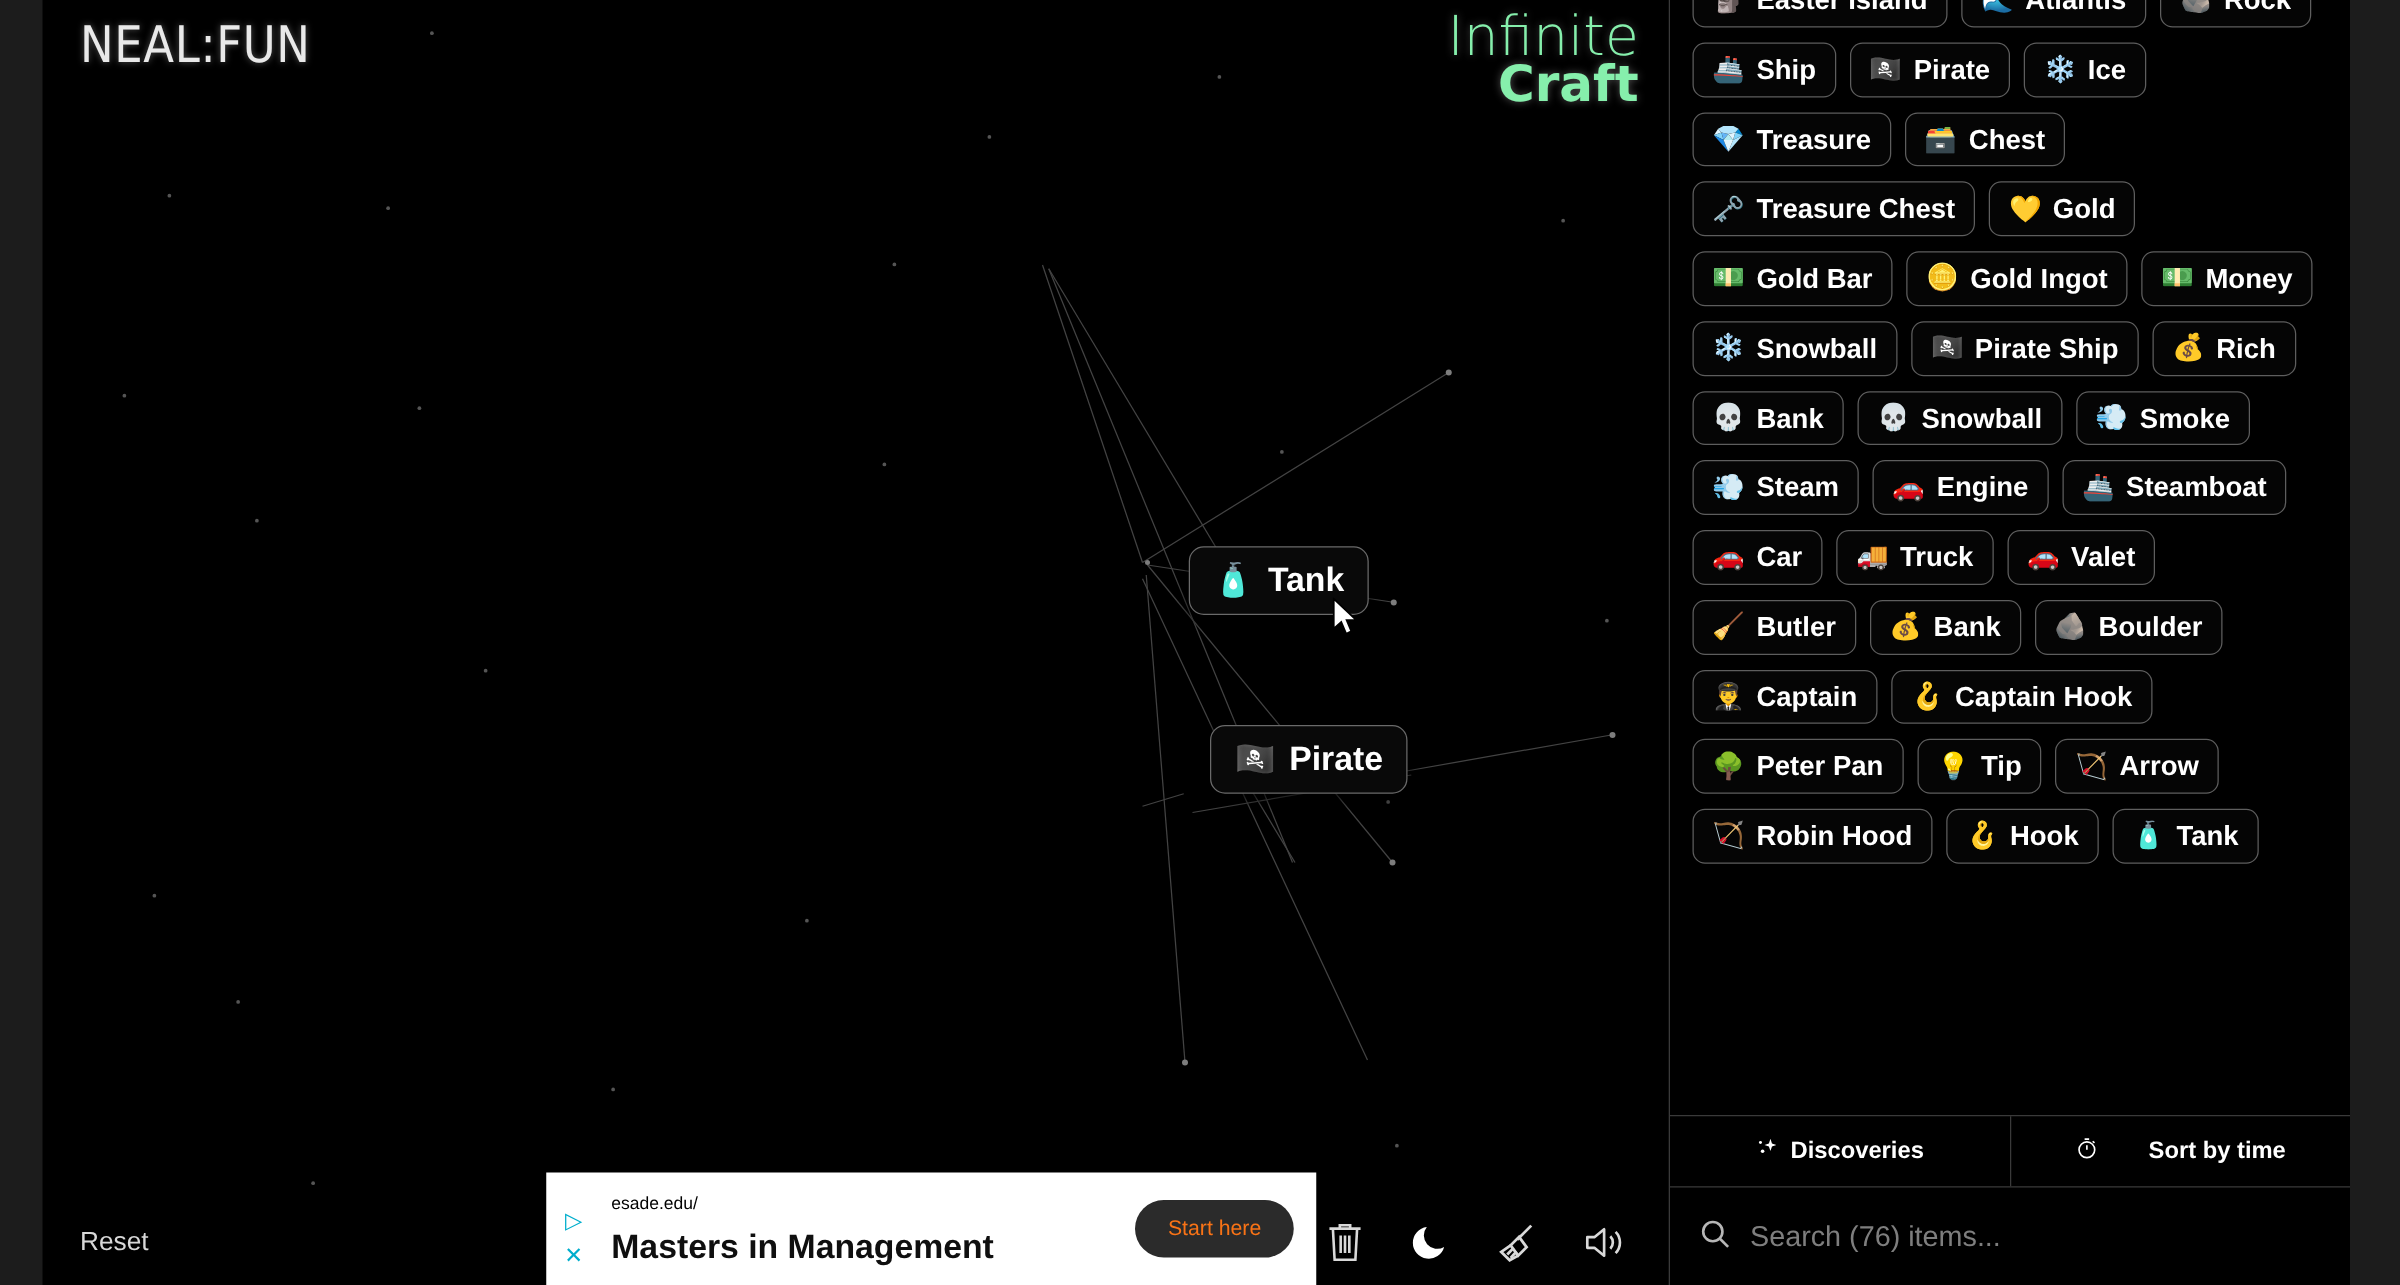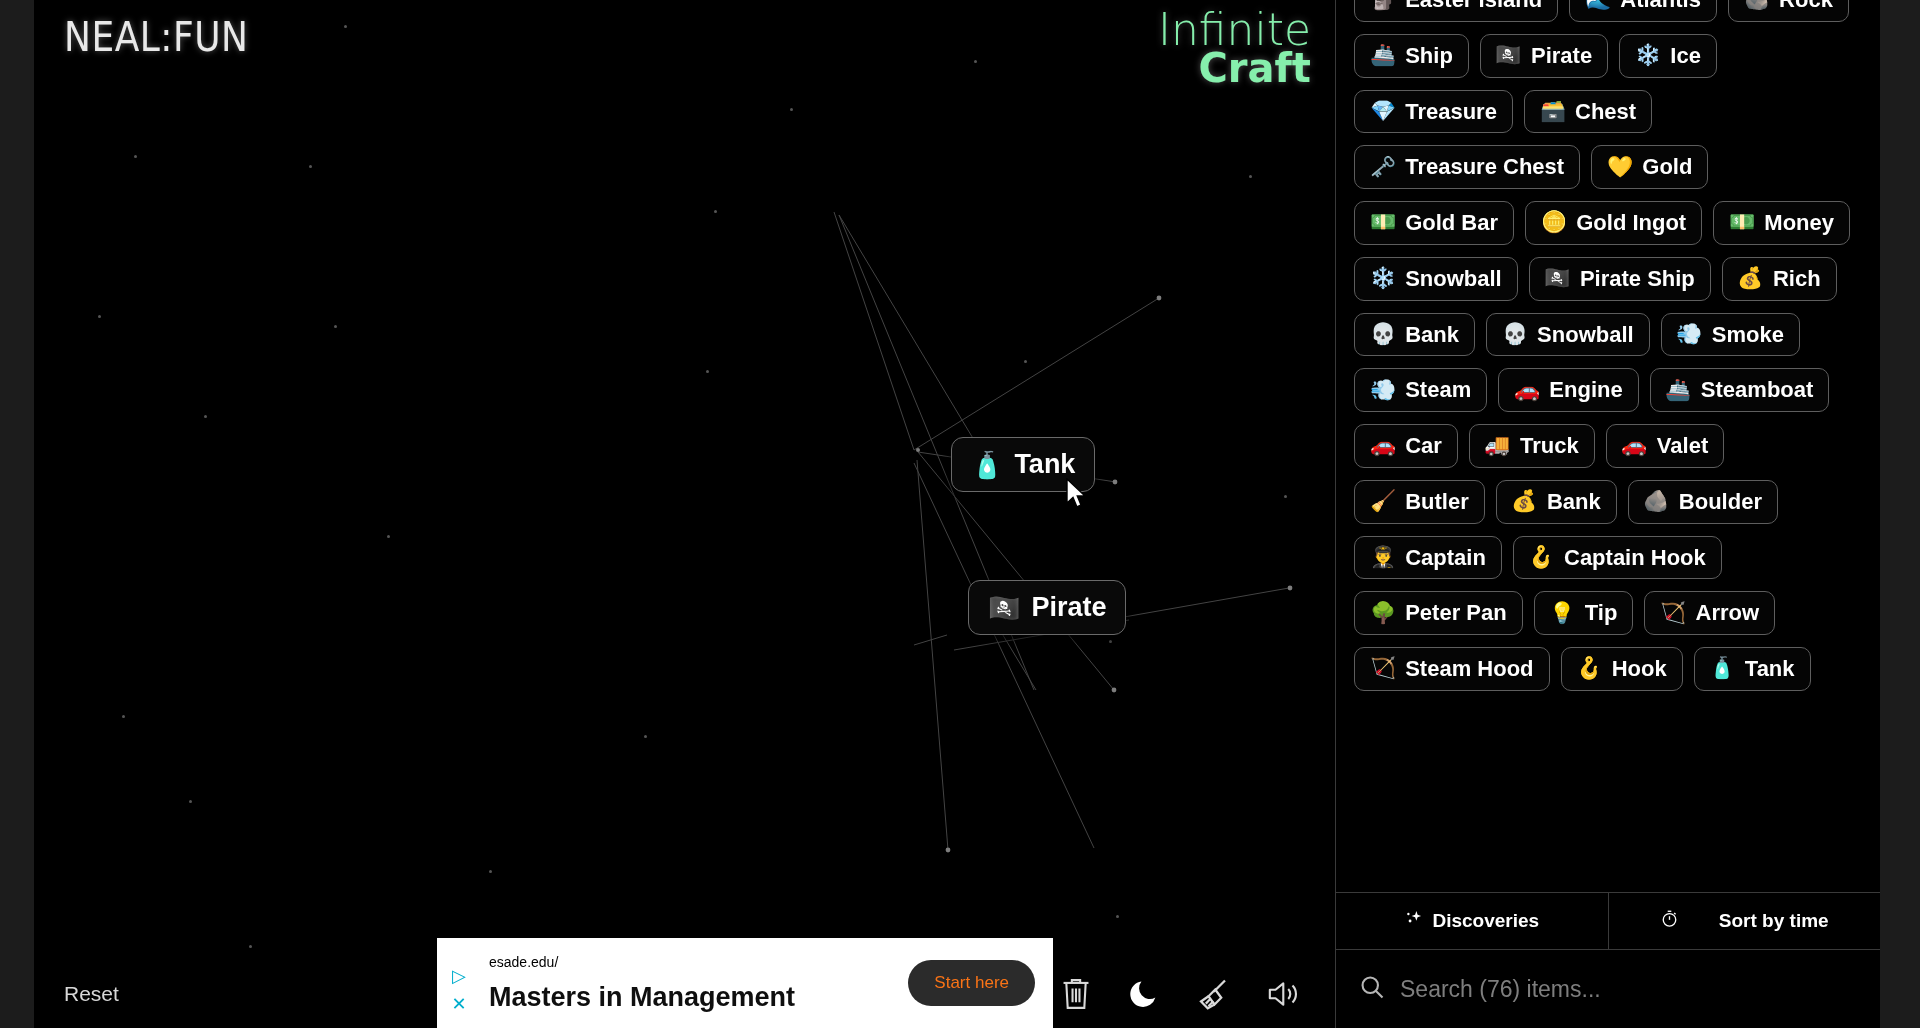"Steam Hood" span { text: Steam -> Robin }
